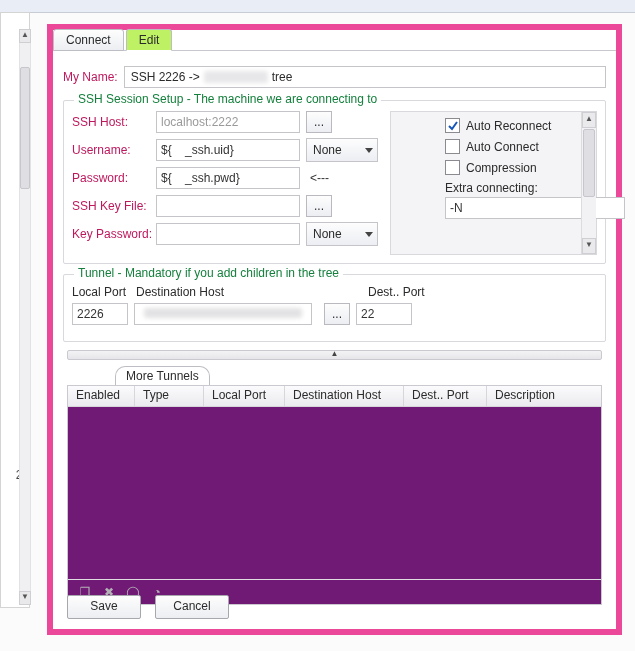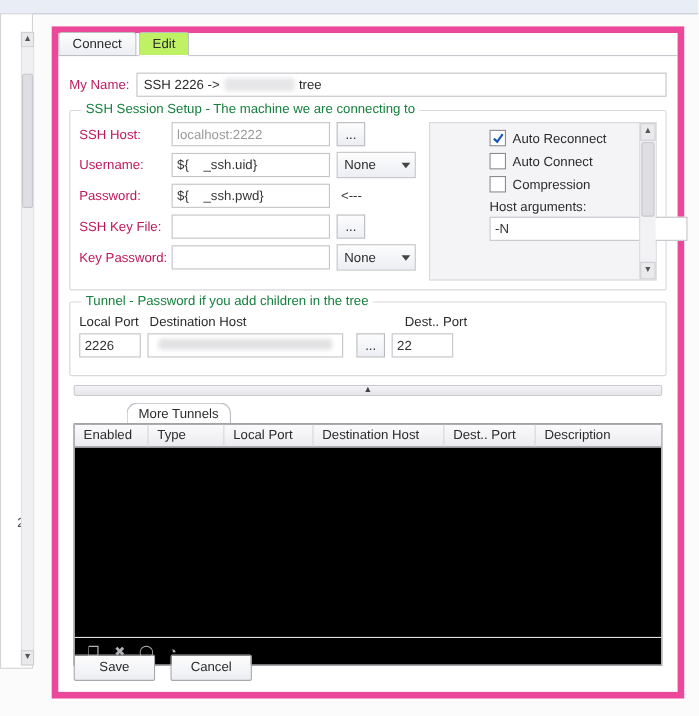"Host arguments:" span { text: Host arguments -> Extra connecting }
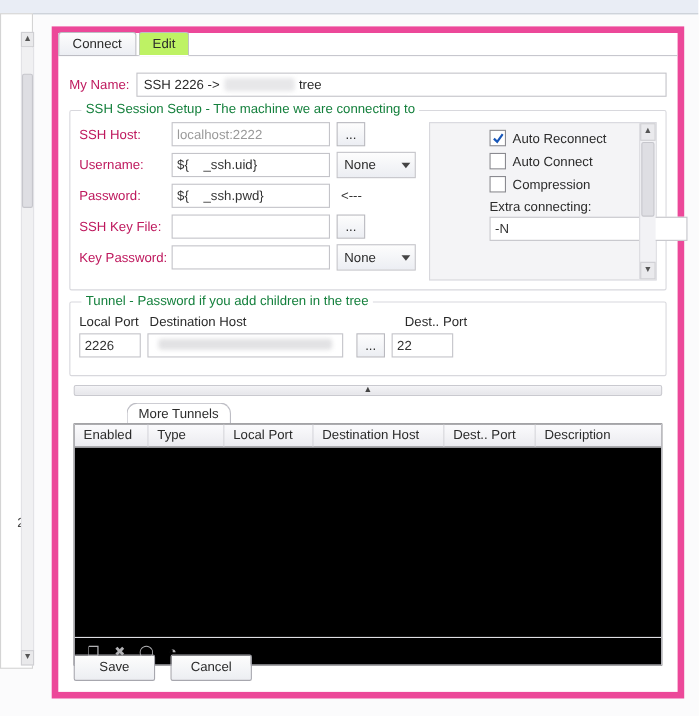"Tunnel - Password if you" div.legend { text: Password -> Mandatory }
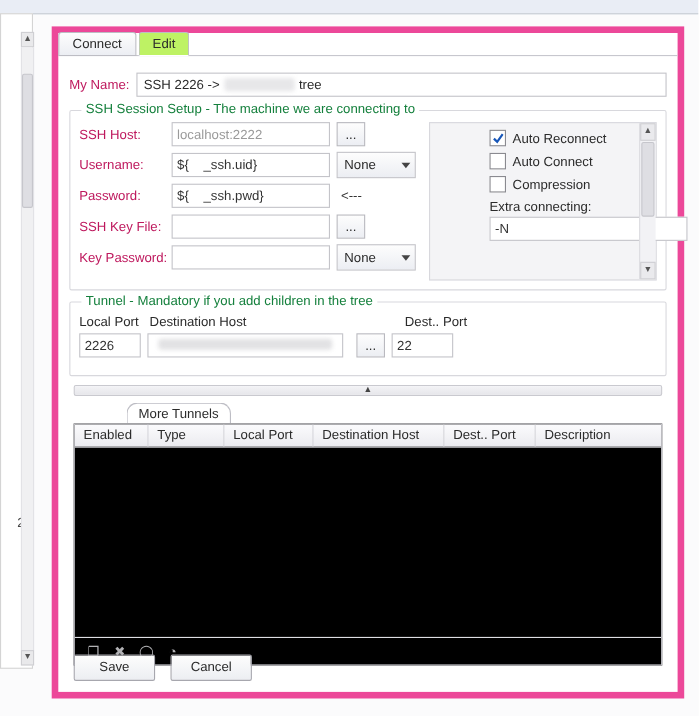"Enabled" .mt-panel { background: #000000 -> #701a75 }
